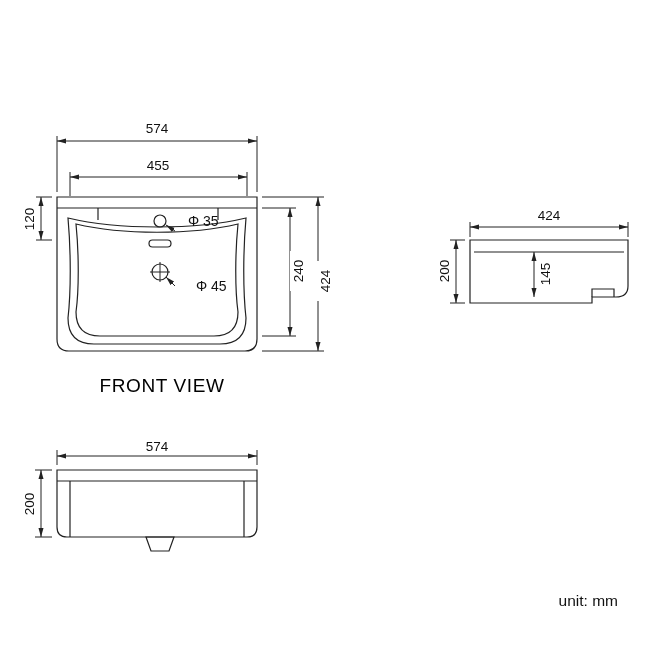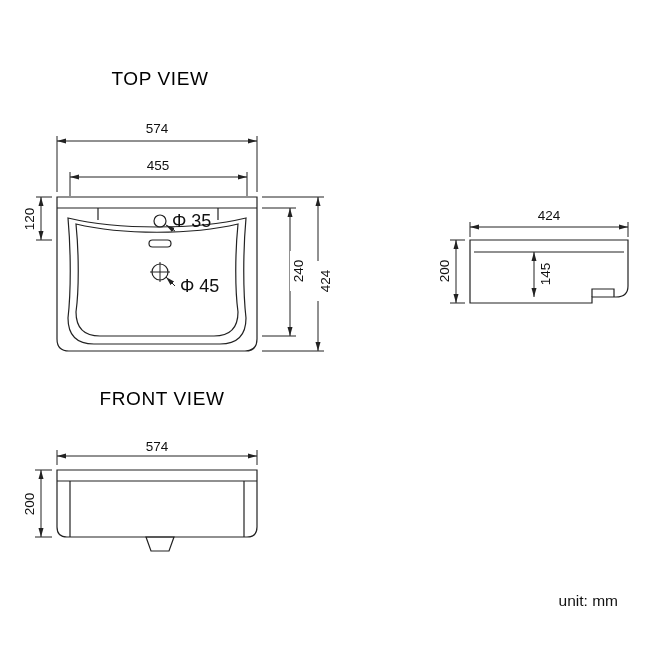"TOP VIEW" div.lbl { html: <div>TOP VIEW</div> -> none }
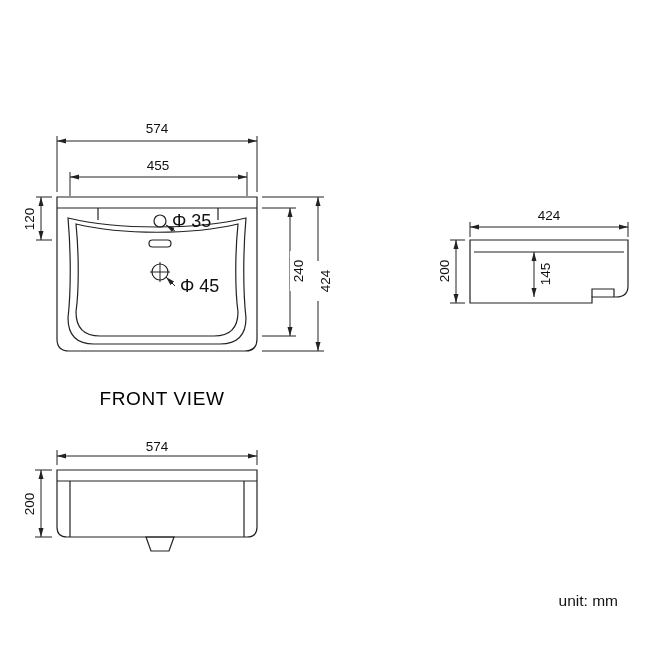"Φ 35" .phi { font-size: 18px -> 14px; margin-left: none -> 16px }
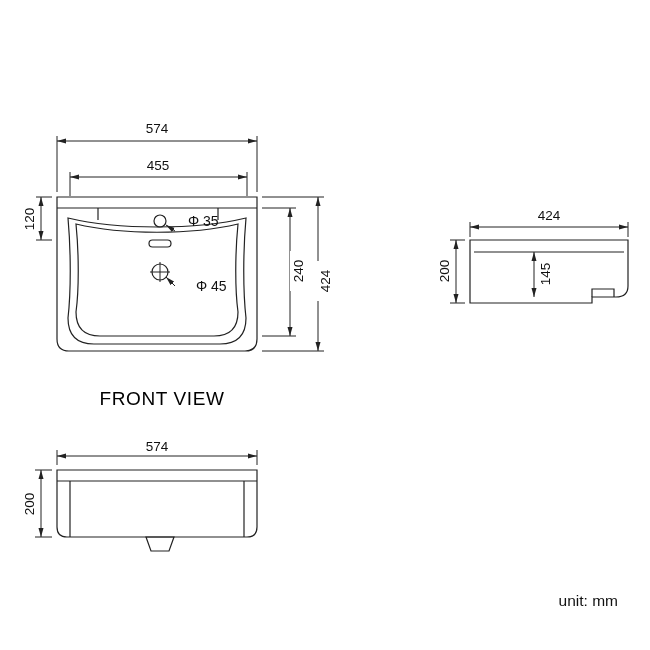"FRONT VIEW" div.lbl { top: 388px -> 375px }
